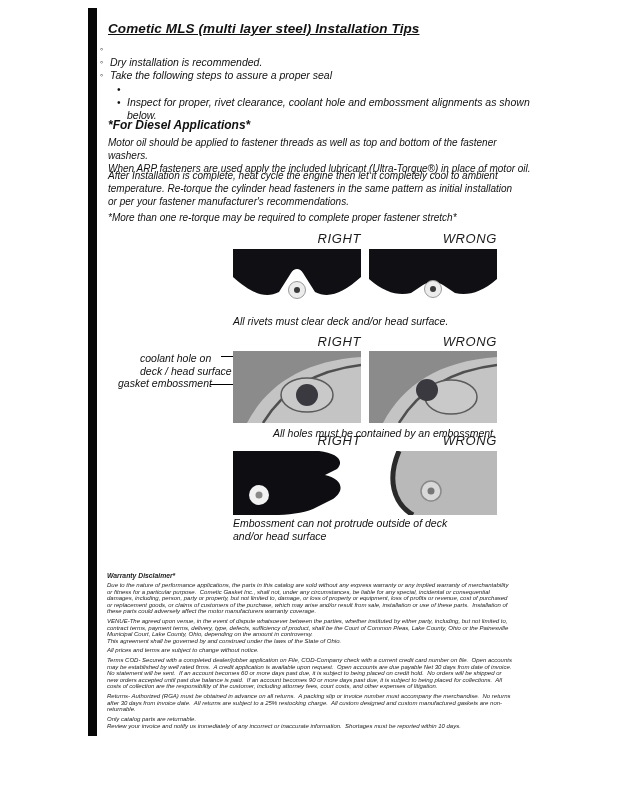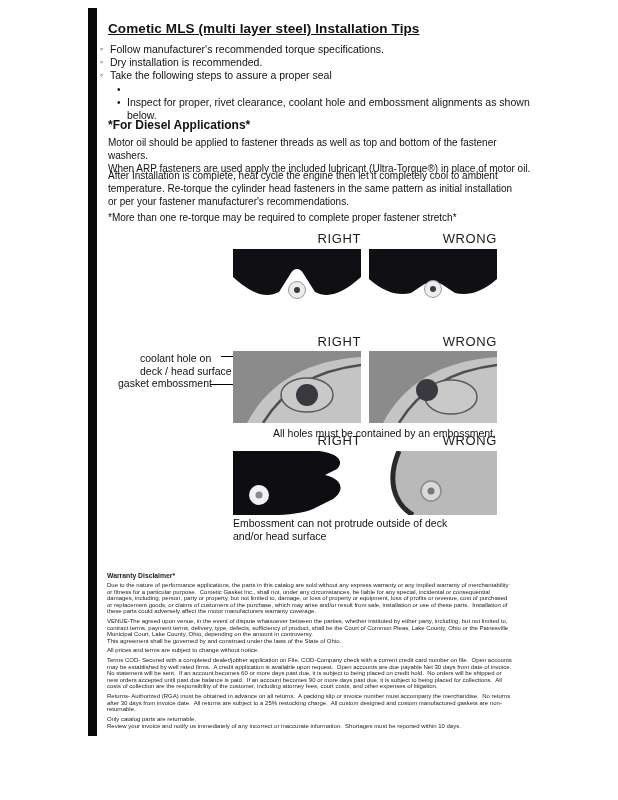"Cometic MLS (multi layer steel)" .page { font-style: none -> italic }
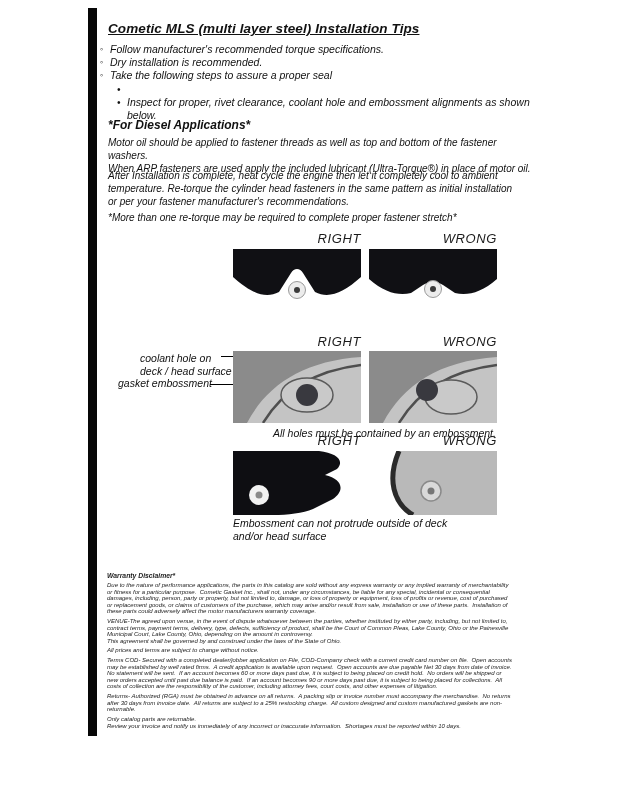"Follow manufacturer's recommended torque" span { html: <span>Follow manufacturer's recommended torque specifications.</span> -> none }
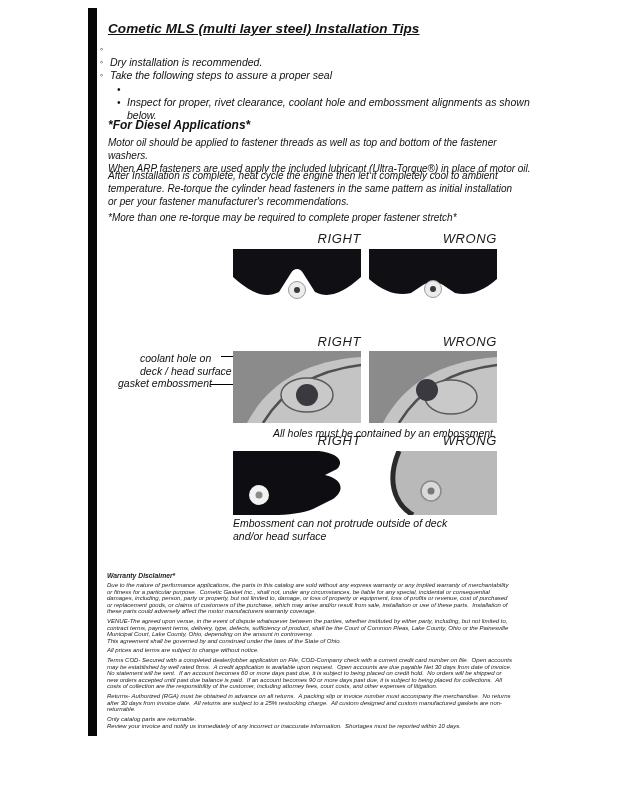"All rivets must clear deck" div.abs { html: none -> <div>All rivets must clear deck and/or head surface.</div> }
